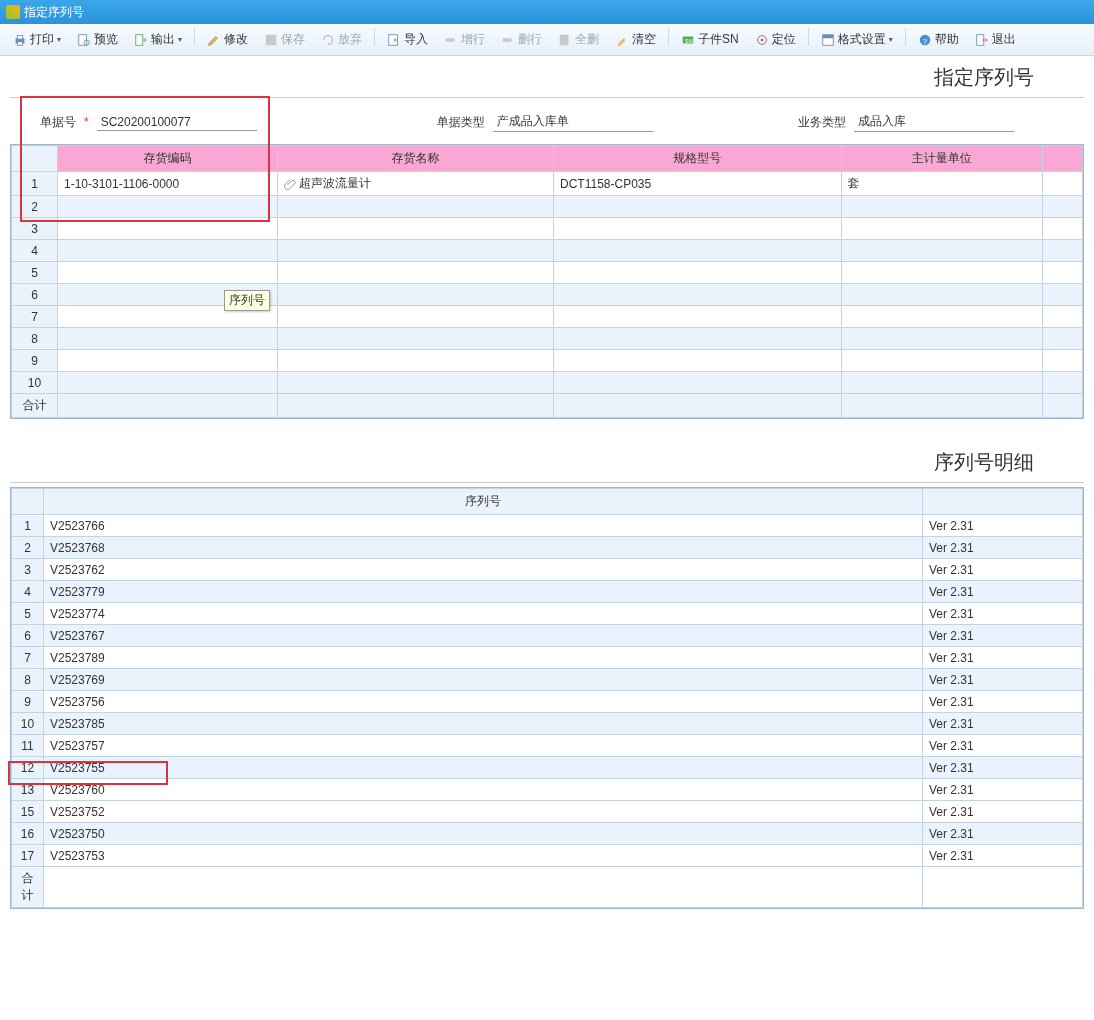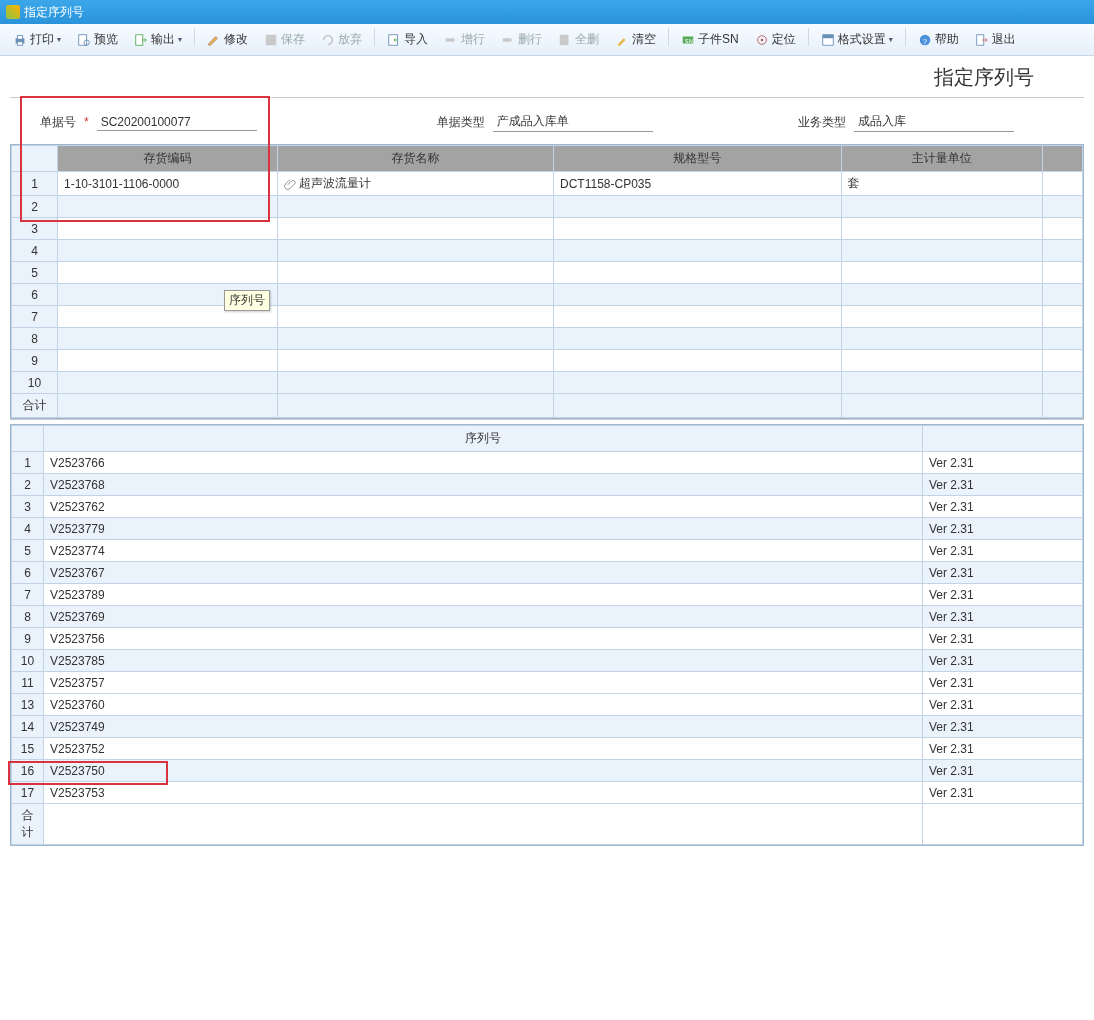"存货编码" .grid th { background: #a3a3a3 -> #f9a8d4 }
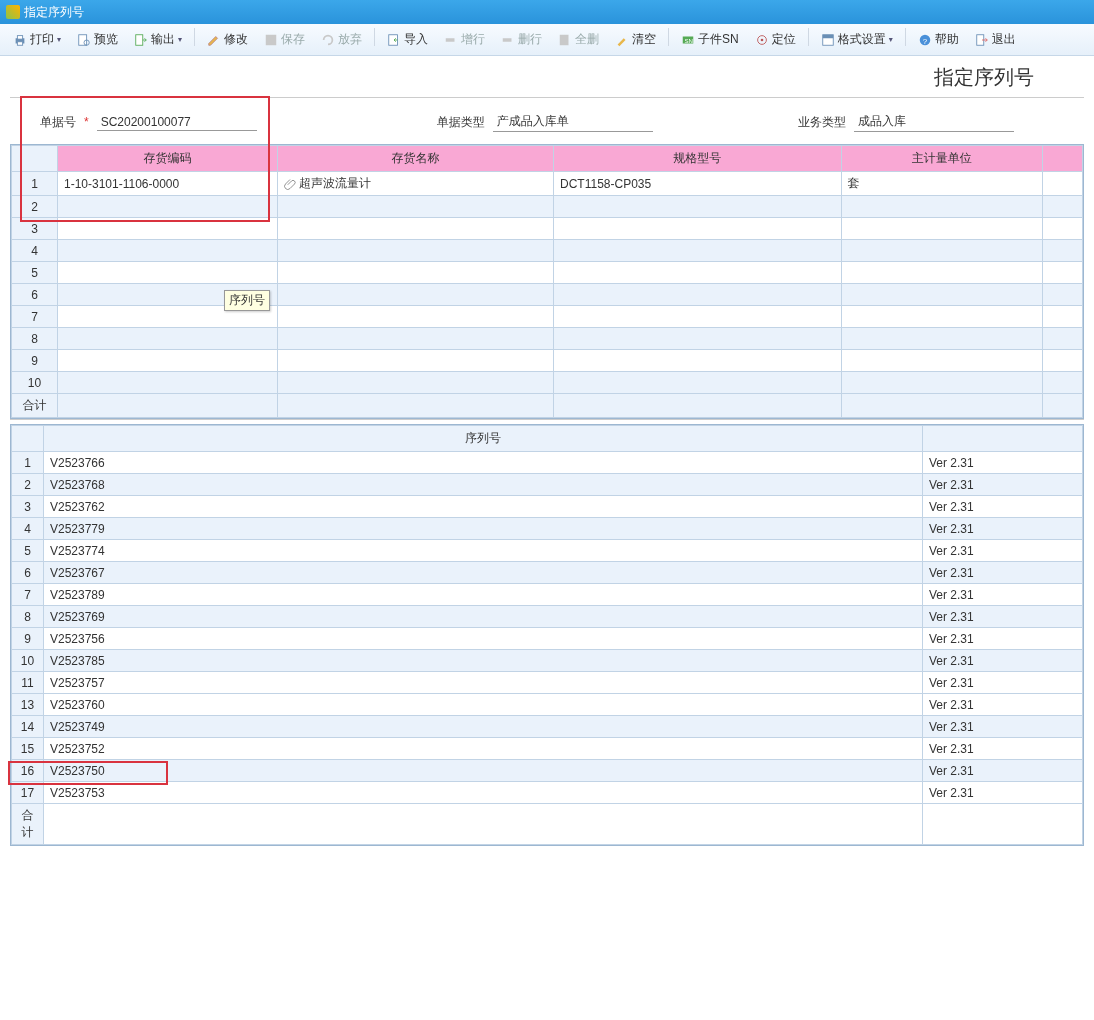"序列号明细" div.section-title { html: none -> <div>序列号明细</div> }
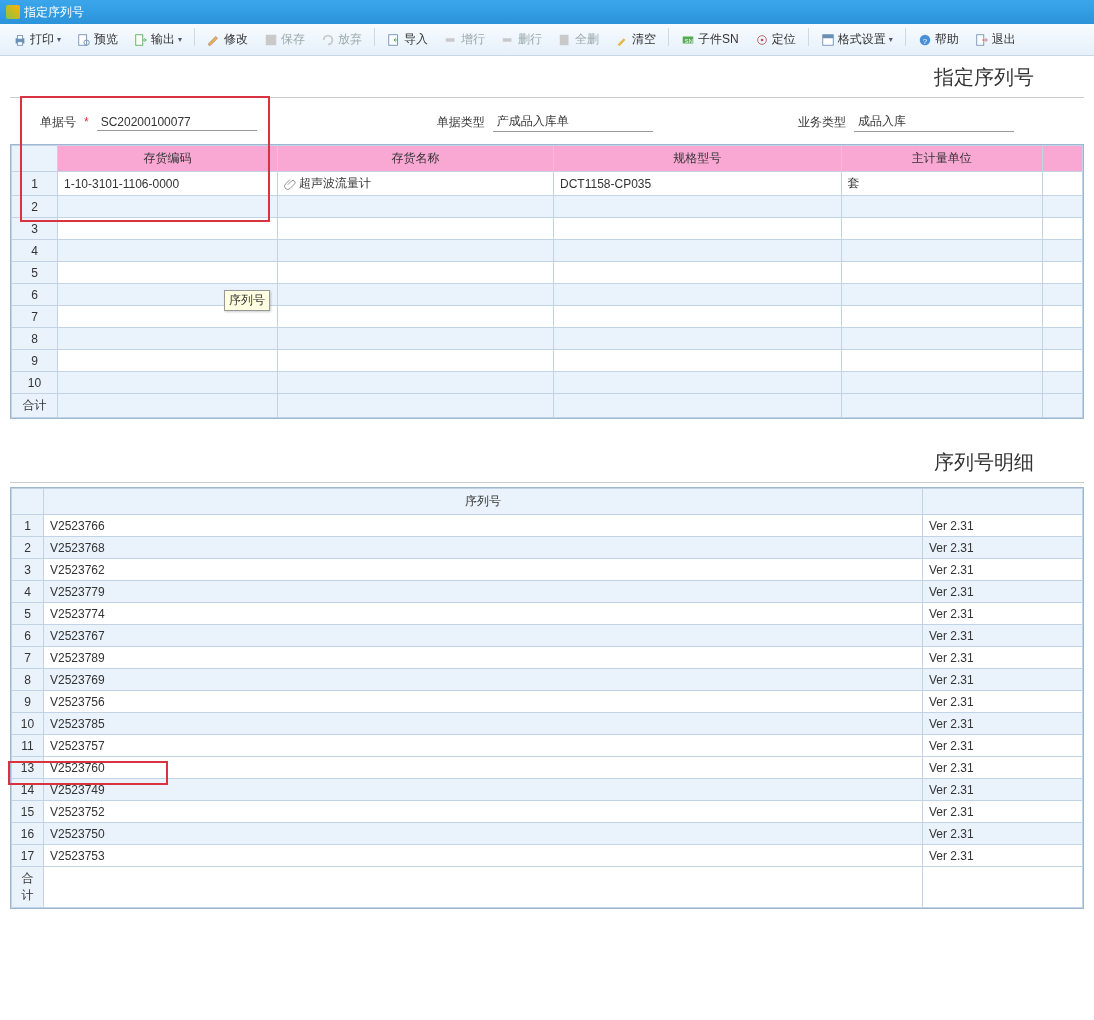"12" tr.alt { html: none -> <tr> <td>12</td> <td>V2523755</td> <td>Ver 2.31</td> </tr> }
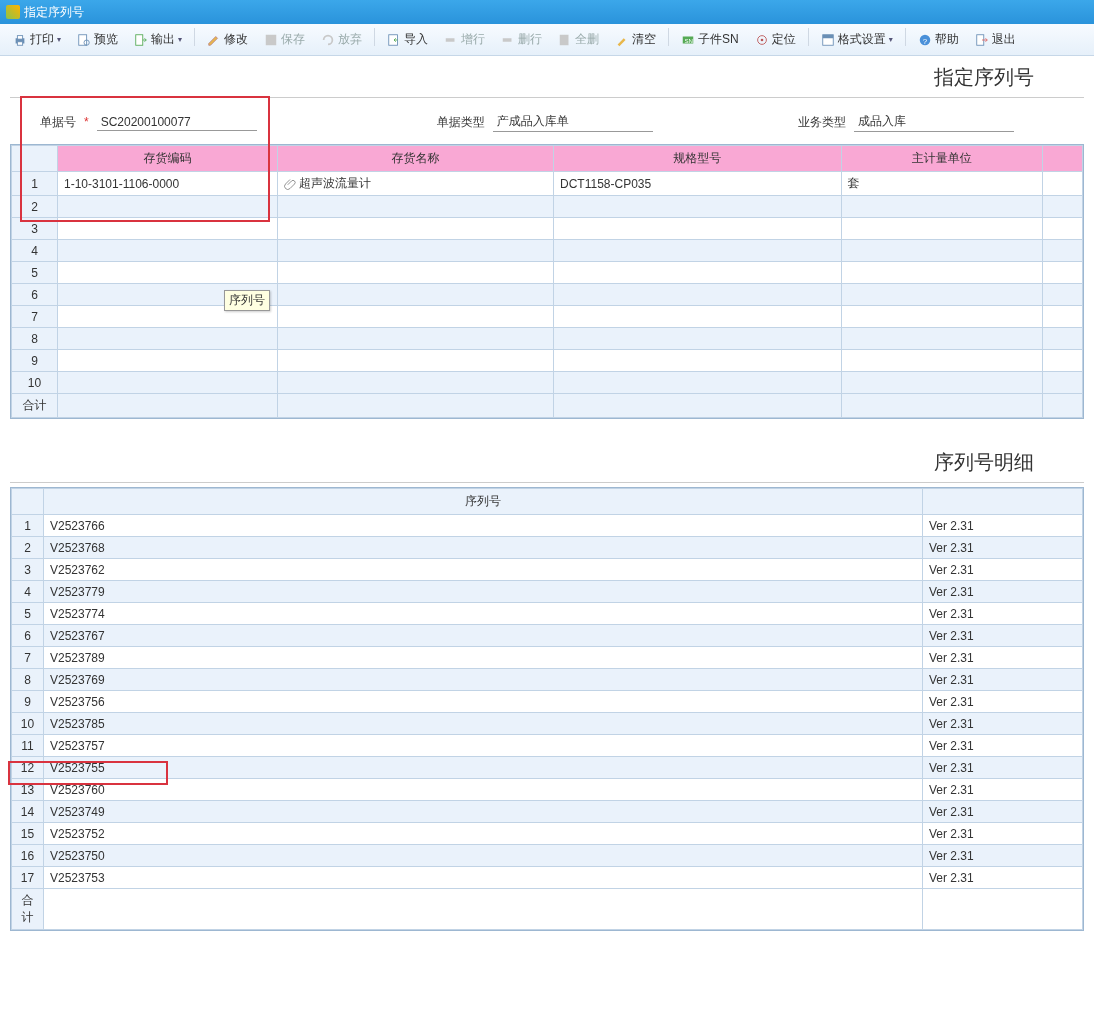"14" tr.alt { html: <tr> <td>14</td> <td>V2523749</td> <td>Ver 2.31</td> </tr> -> none }
